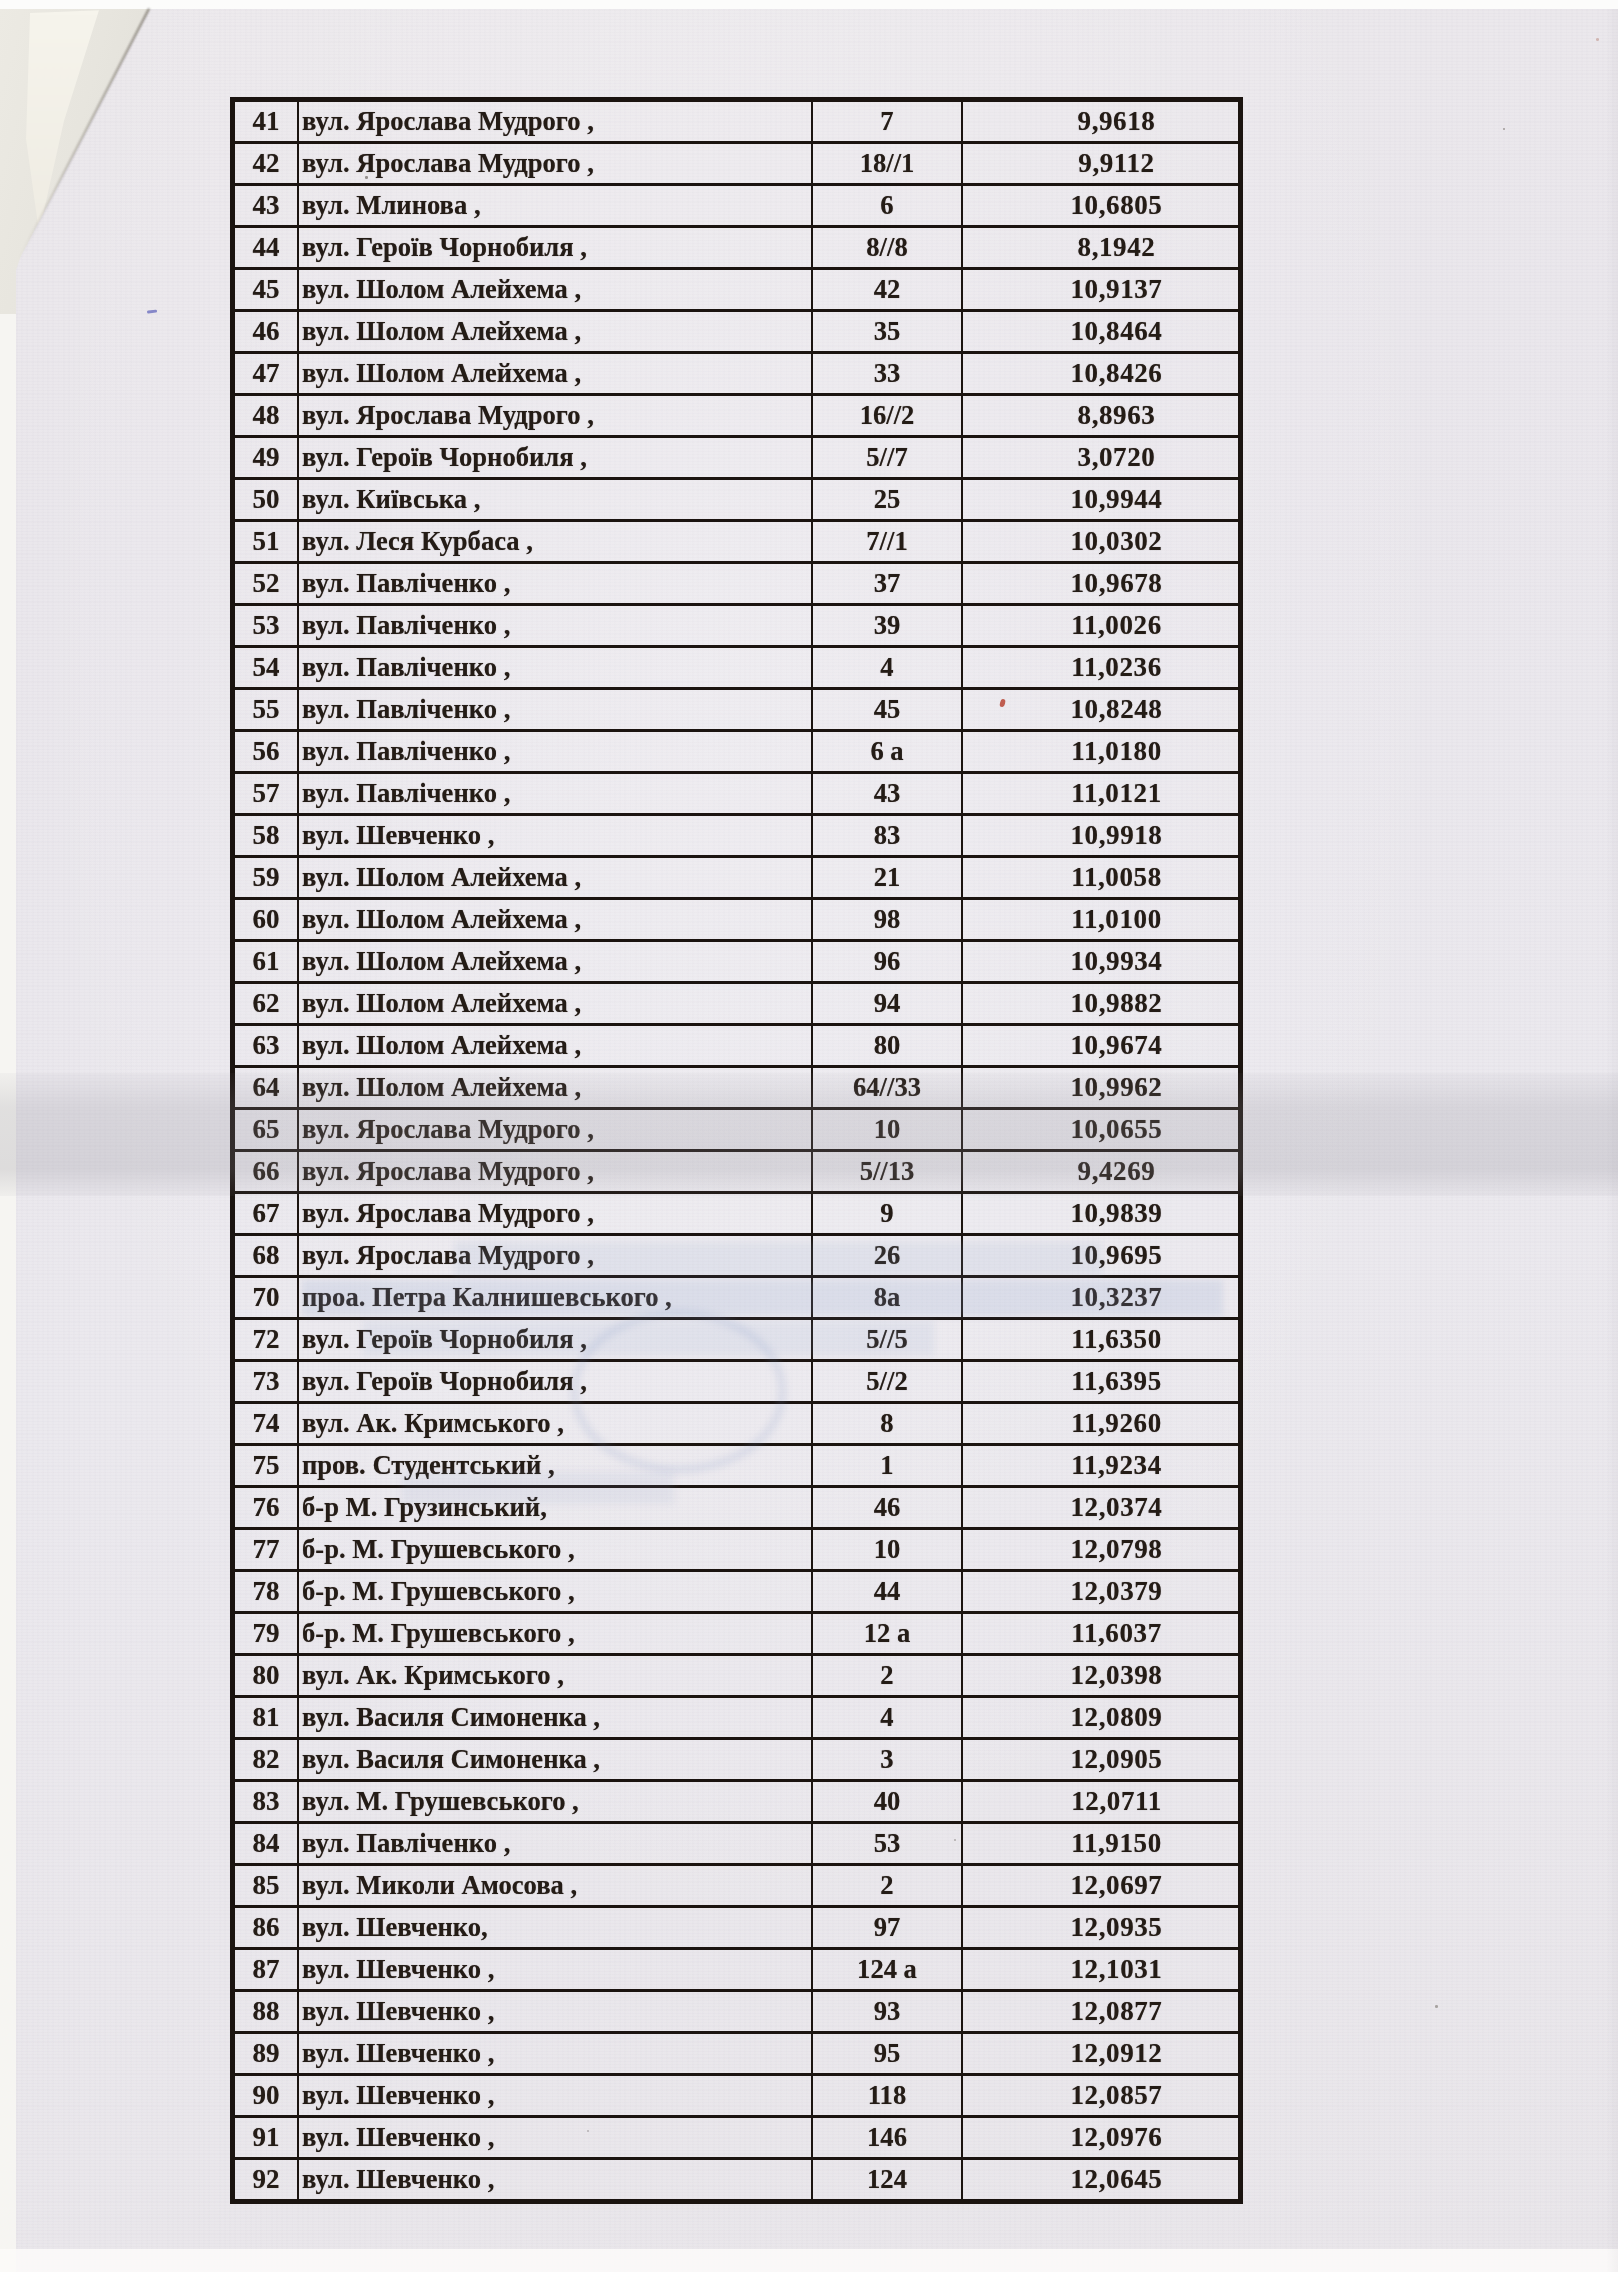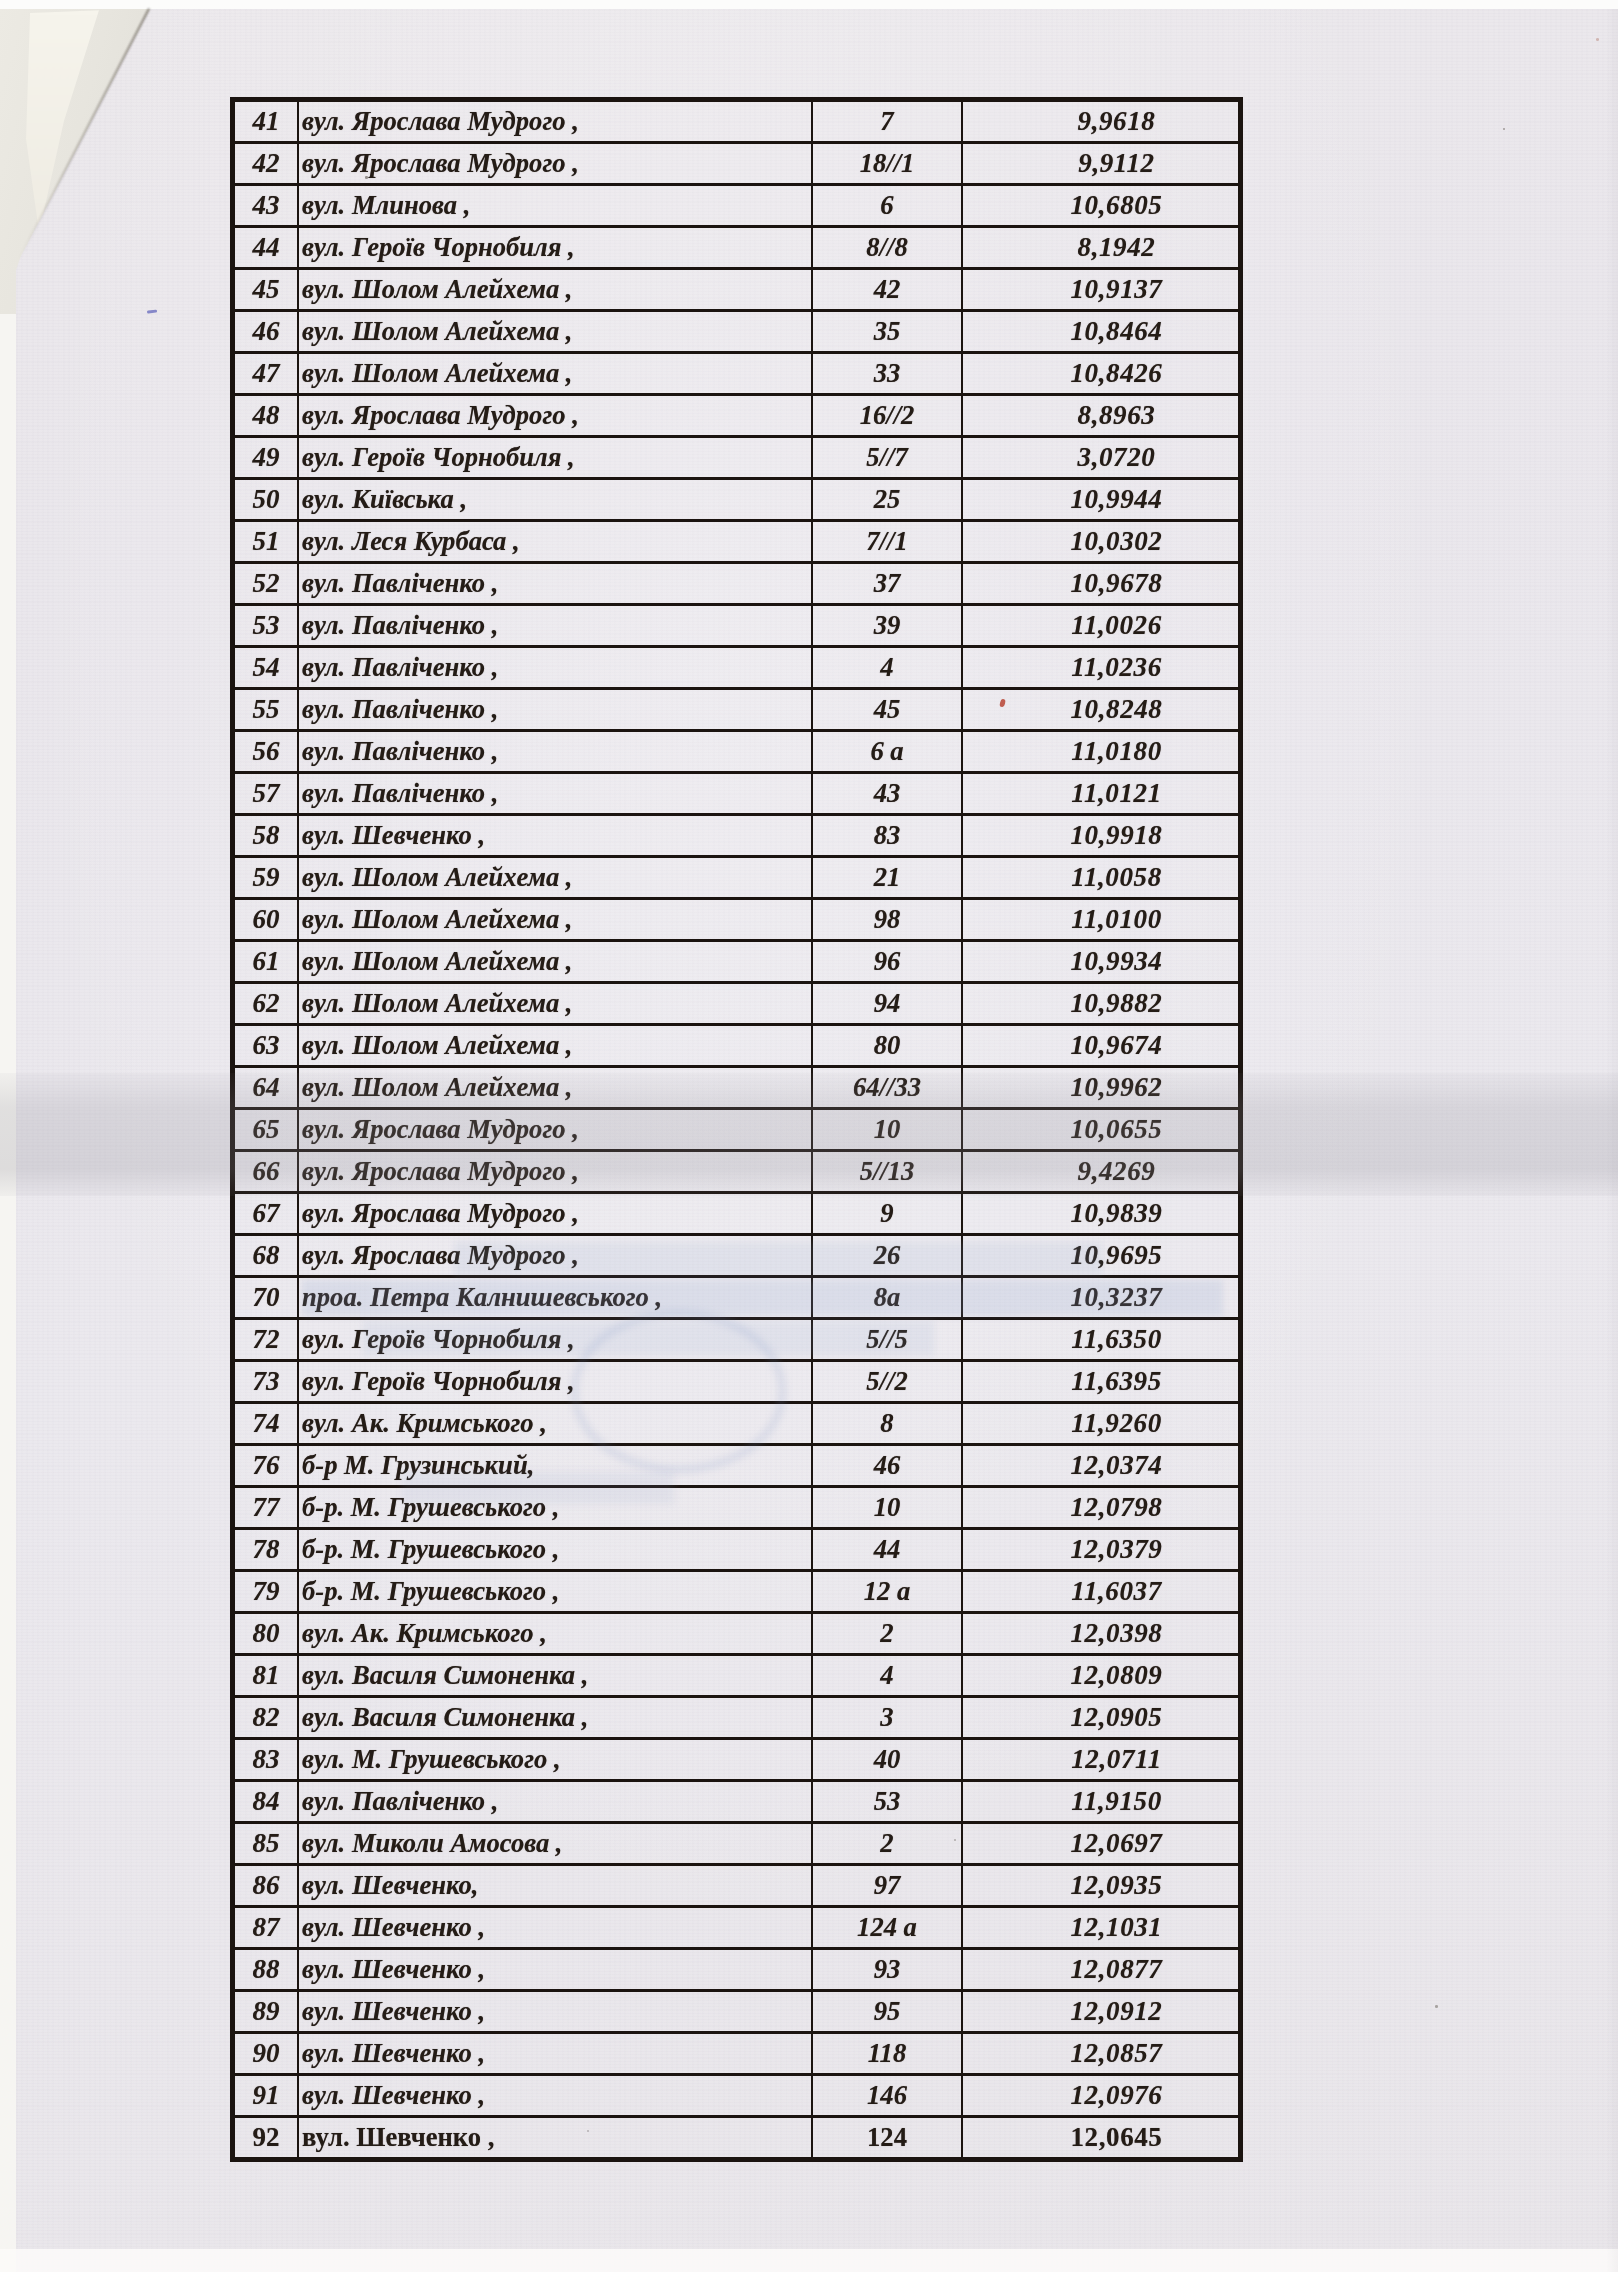"41" .row:not(:last-child) { font-style: italic -> none }
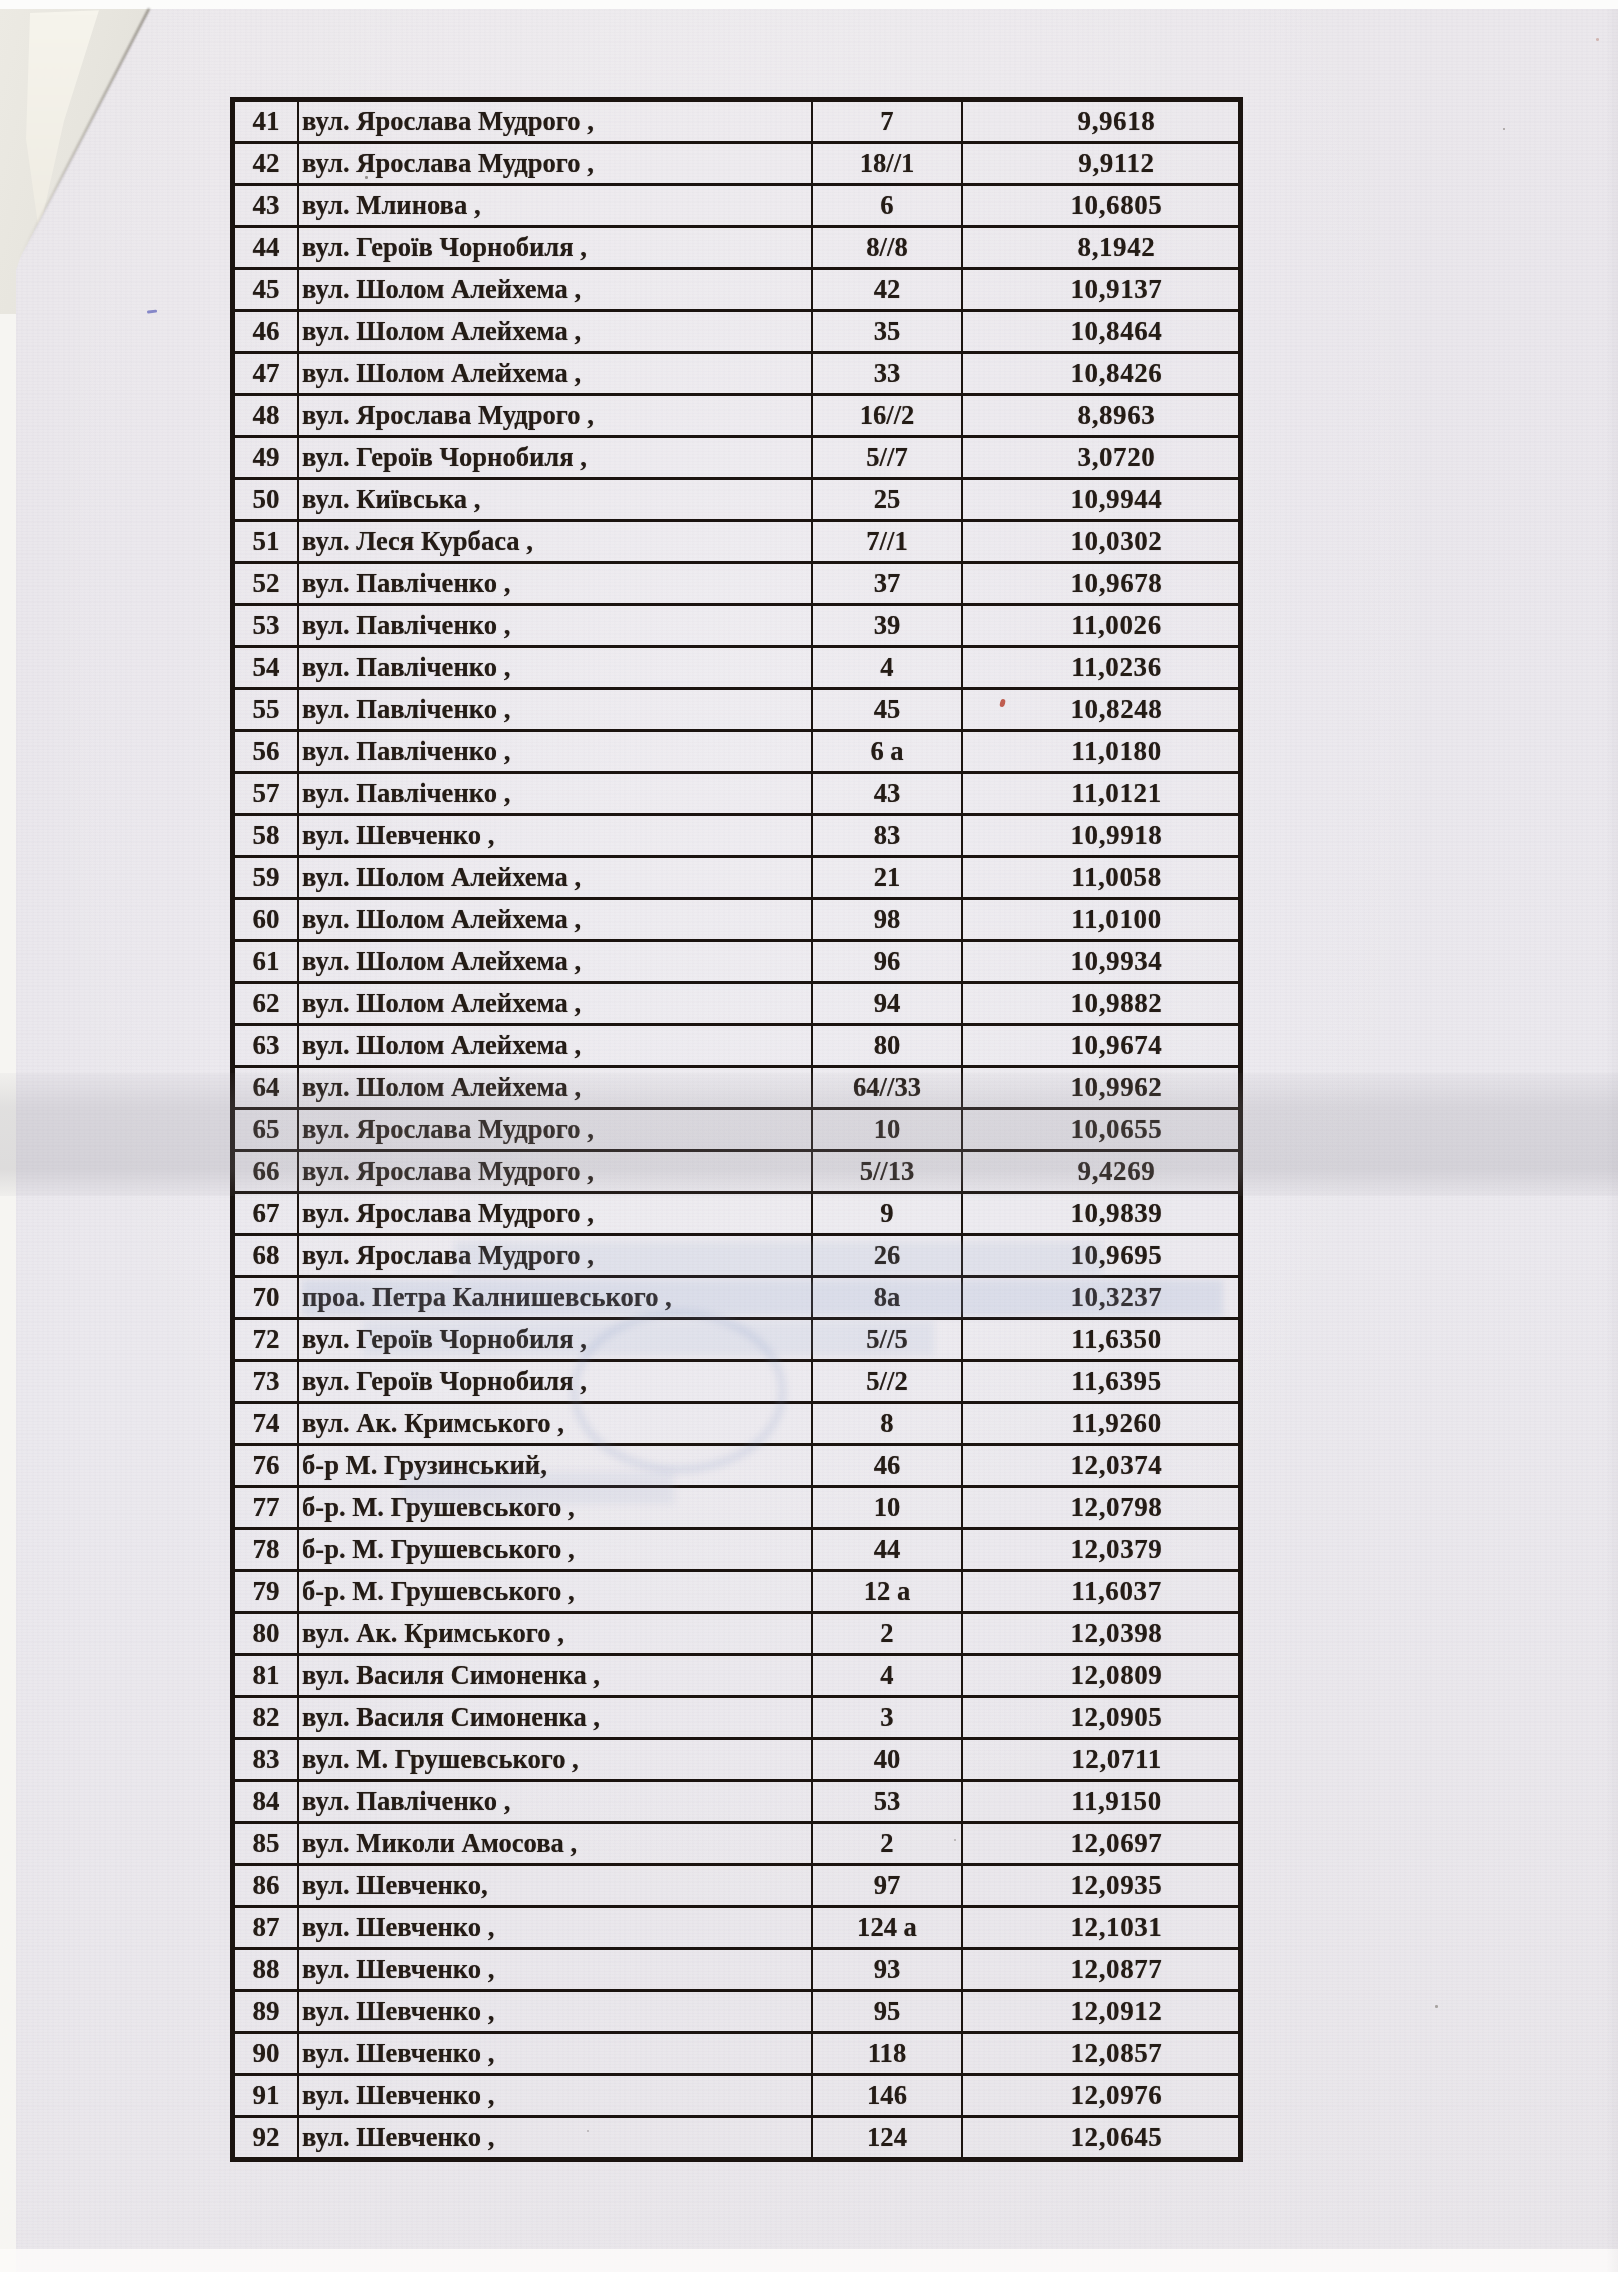"75" div.row { html: none -> <div> <div>75</div> <div>пров. Студентський ,</div> <div>1</div> <div>11,9234</div> </div> }
